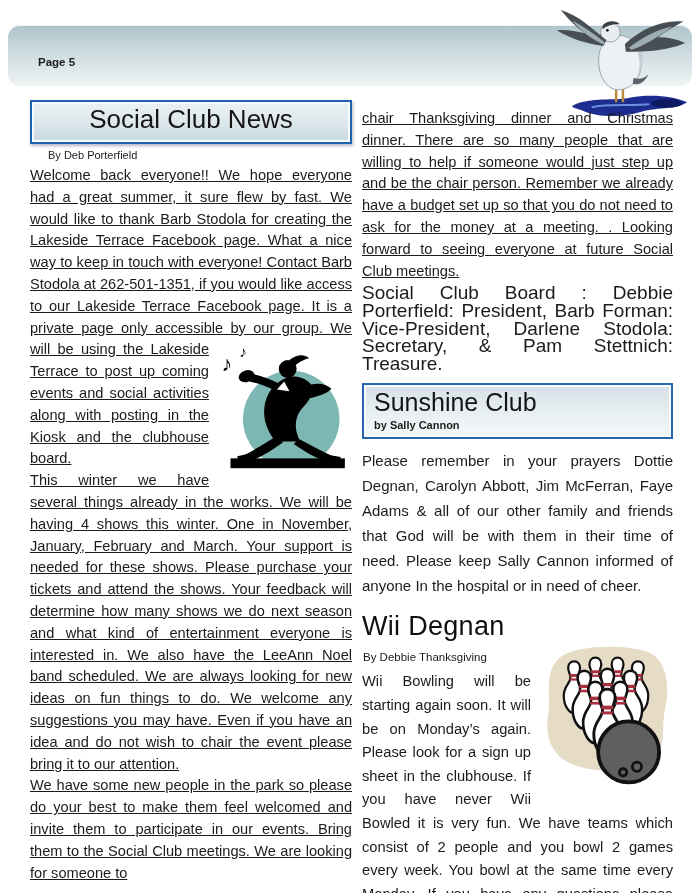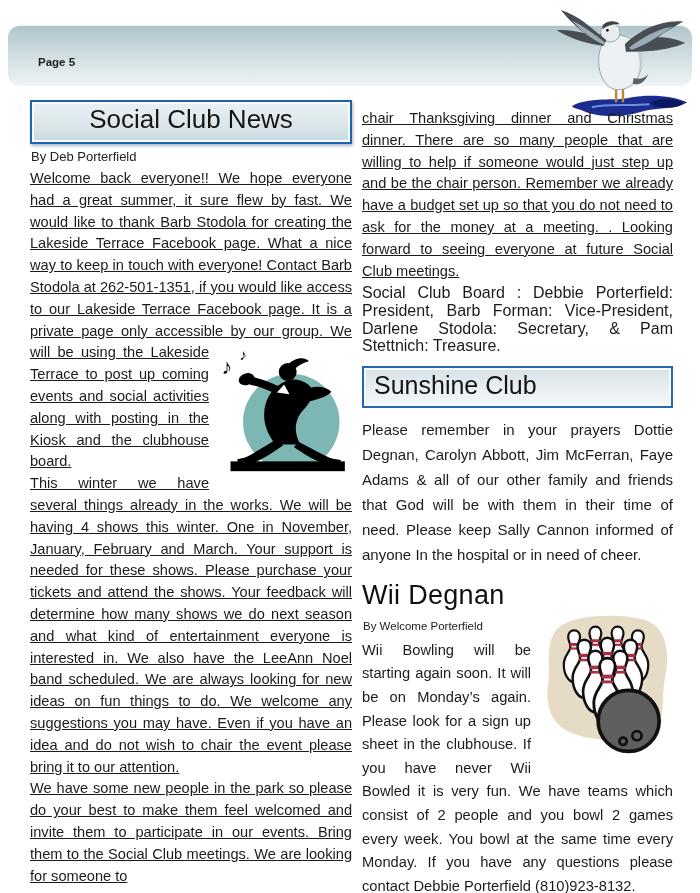"By Deb Porterfield" .byline { font-size: 13px -> 11px; margin: 5px 0 4px 1px -> 5px 0 4px 18px }
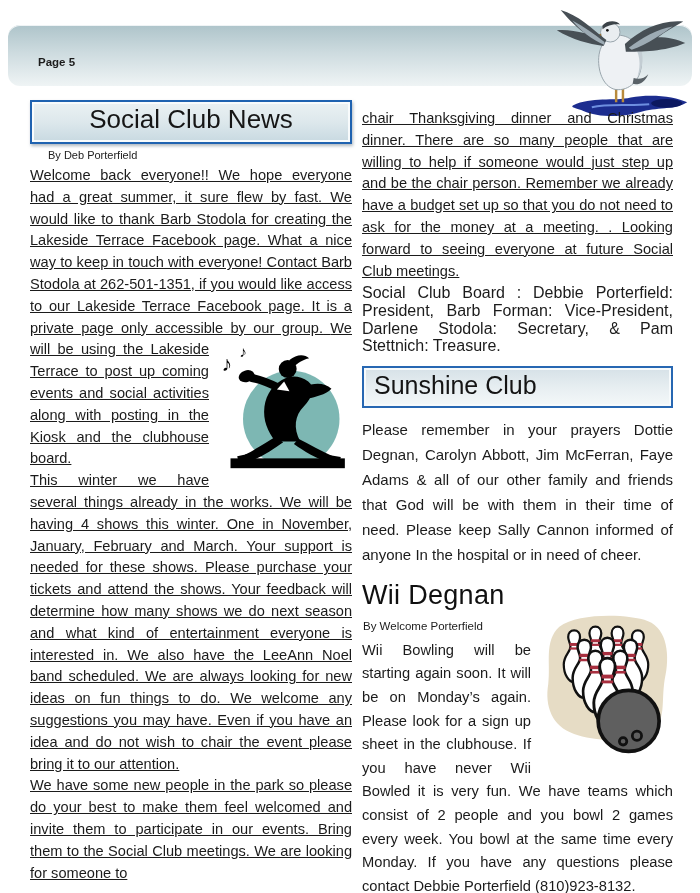"Social Club Board : Debbie" .board-text { font-size: 16px -> 19px }
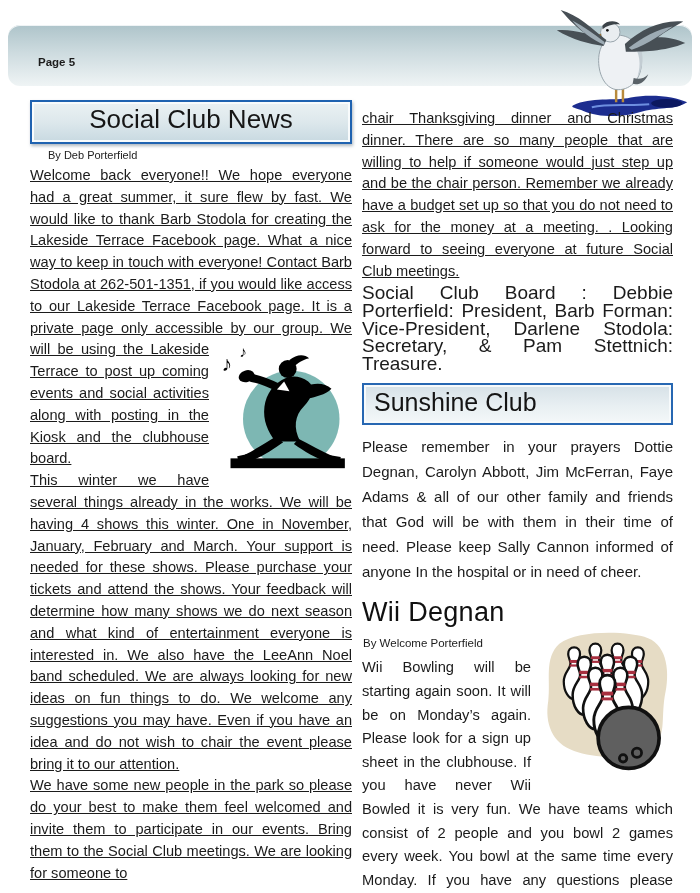"by Sally Cannon" div.sunshine-byline { html: none -> <div>by Sally Cannon</div> }
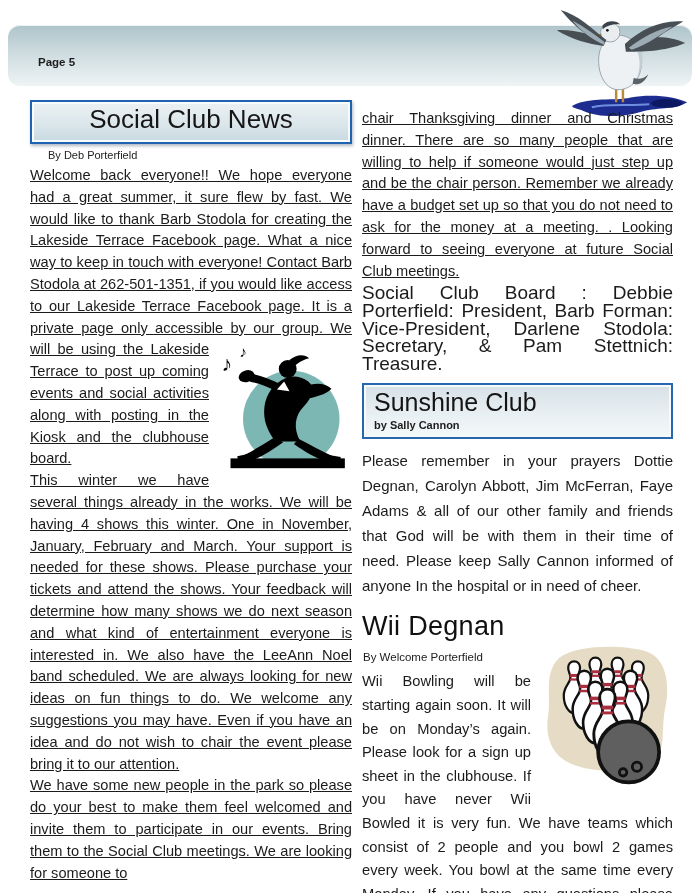"By Welcome Porterfield" div.wii-byline { text: Welcome Porterfield -> Debbie Thanksgiving }
